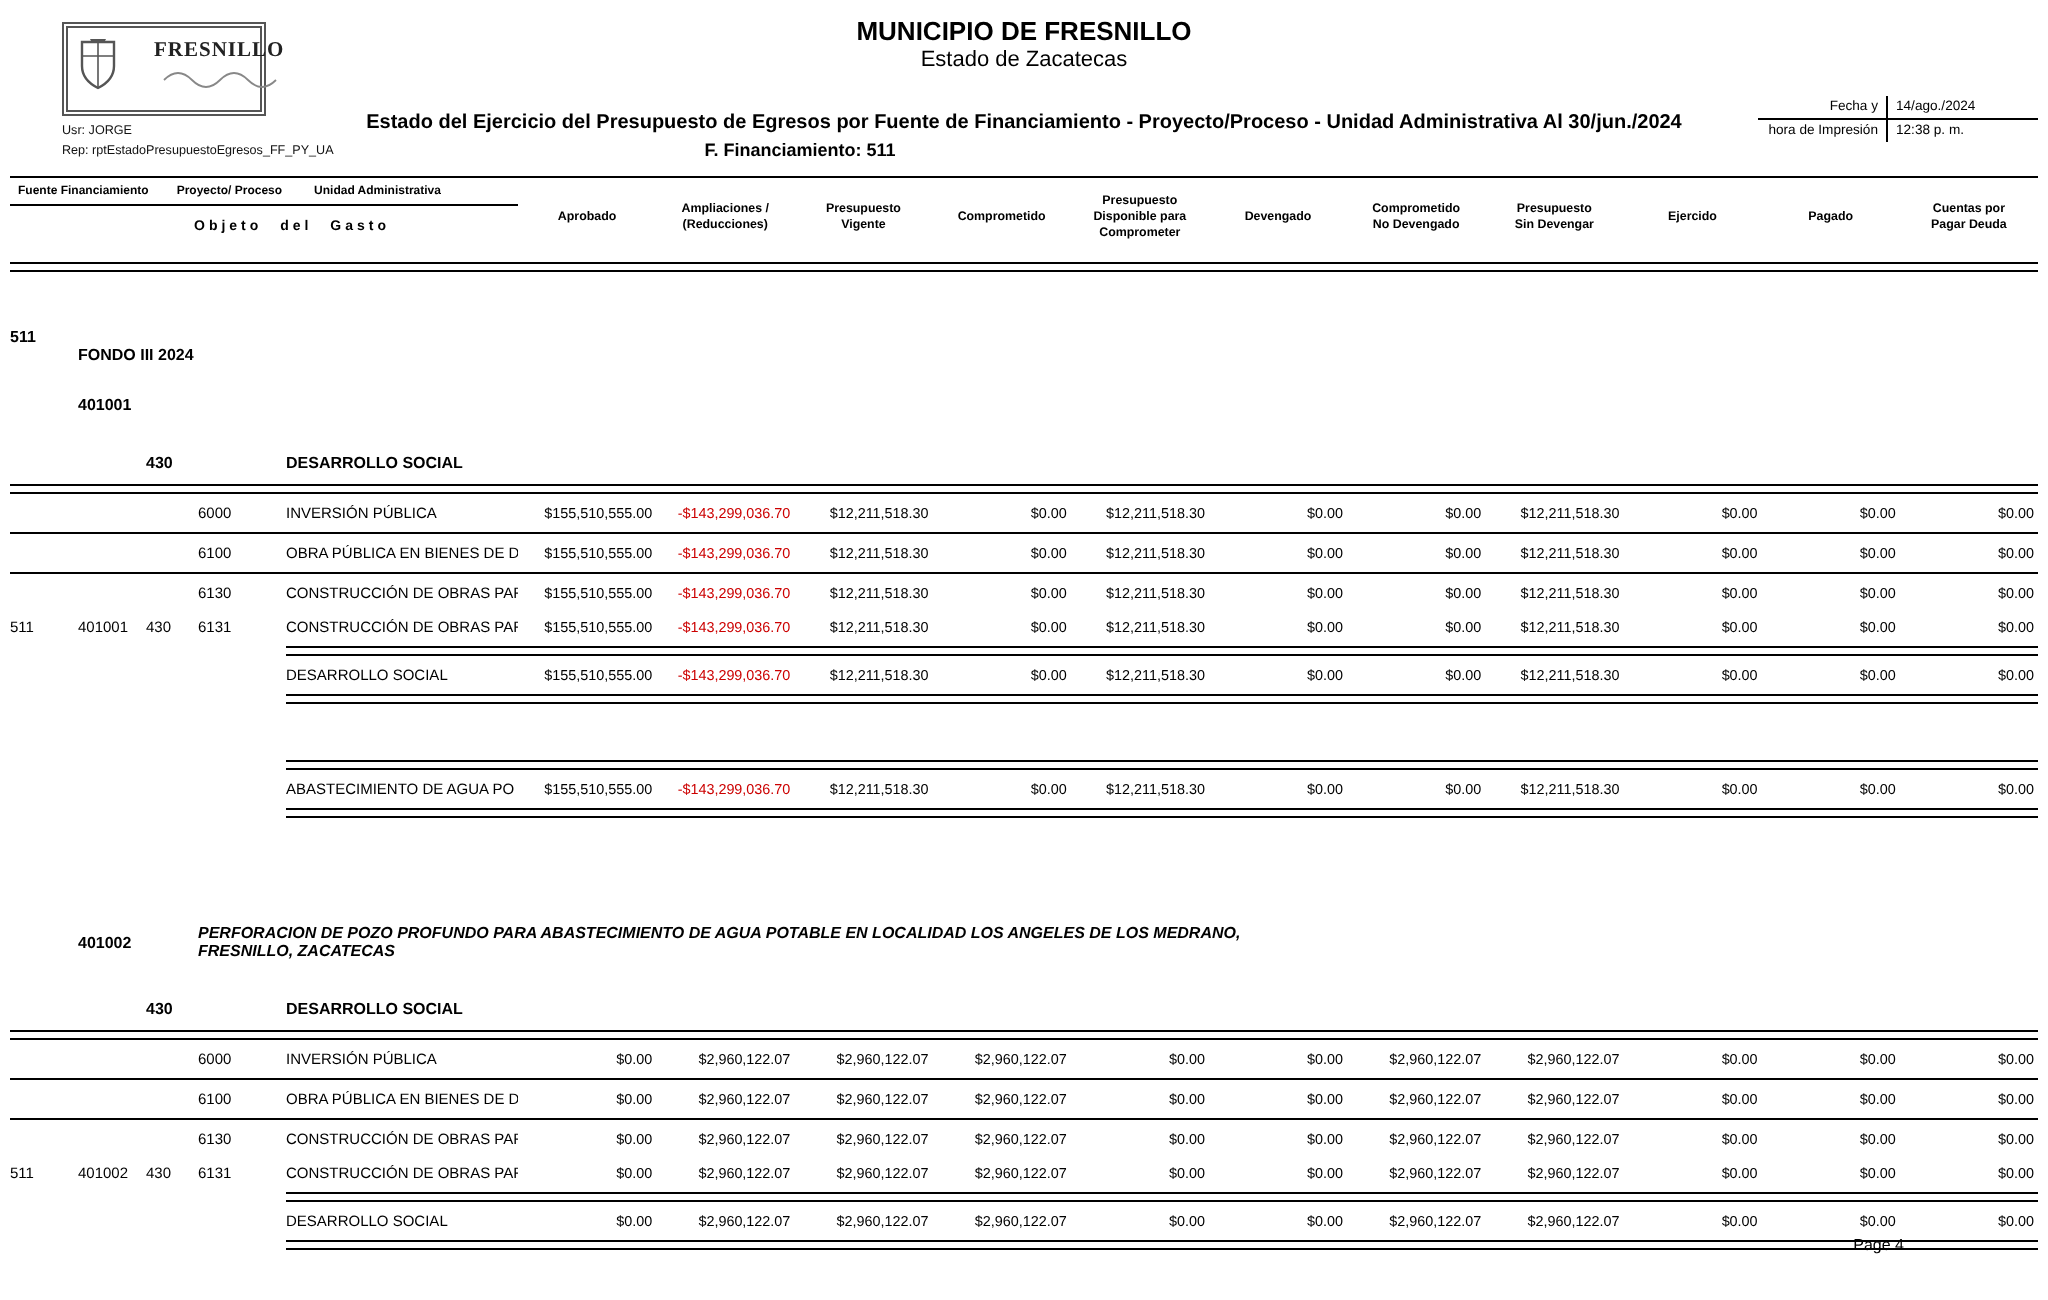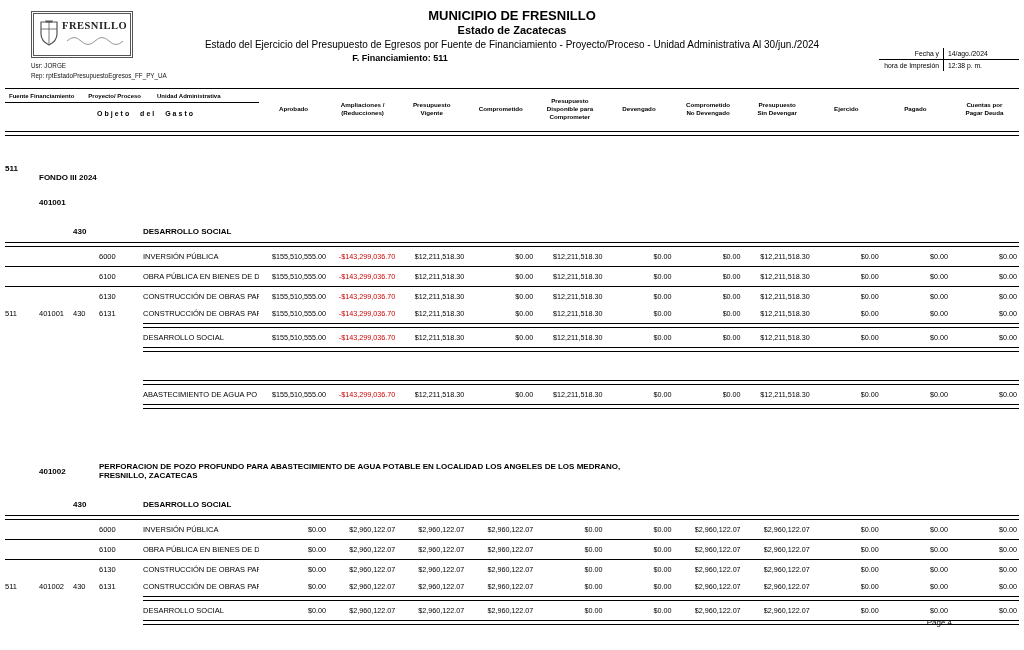"FRESNILLO" .logo-box { gap: 3px -> 18px }
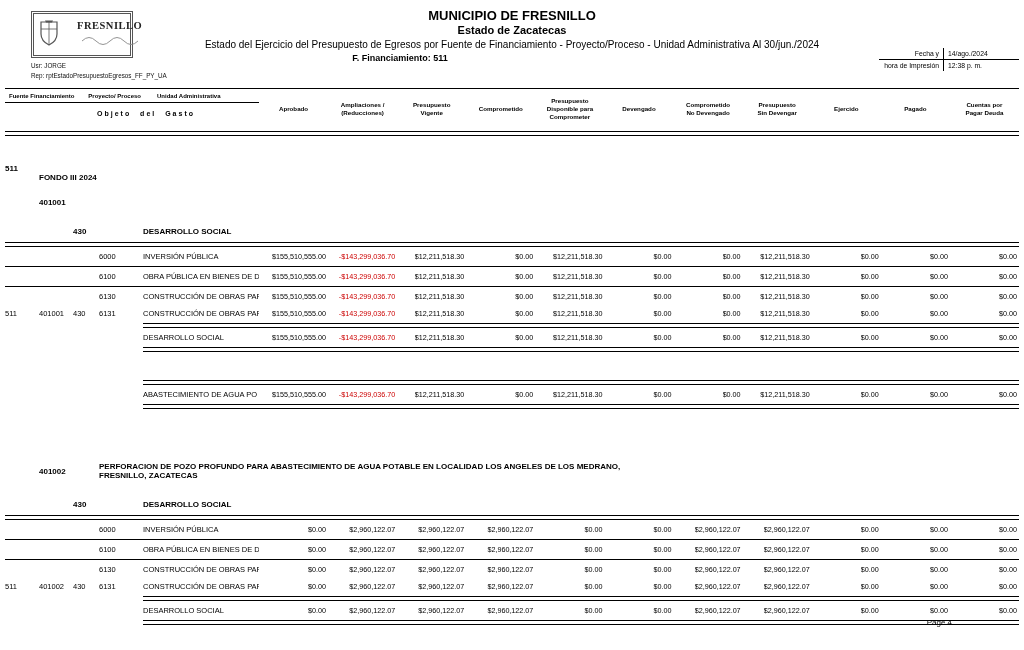"Estado de Zacatecas" .subtitle { font-weight: bold -> normal }
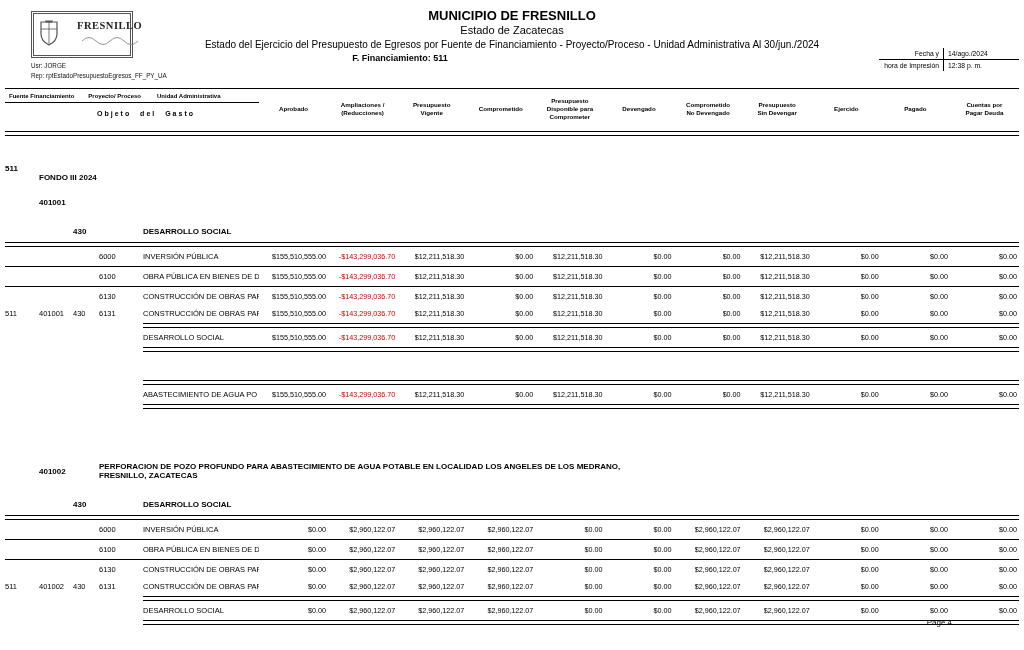"Estado del Ejercicio del Presupuesto" .report-line { font-weight: normal -> bold; margin-top: 3px -> 20px }
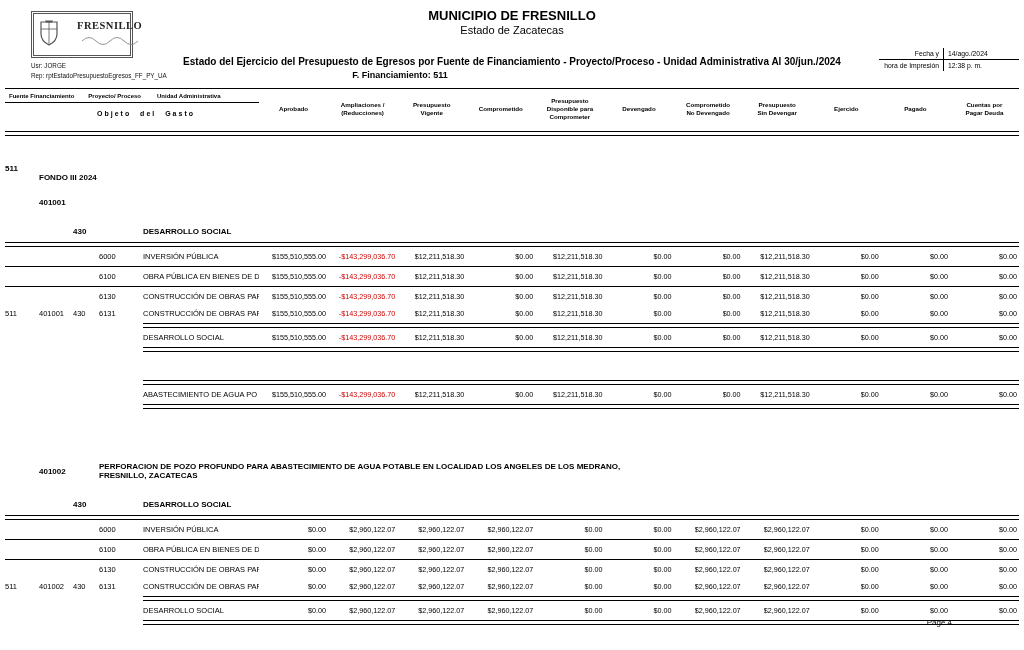"PERFORACION DE POZO PROFUNDO PARA" div.cell { font-style: none -> italic }
